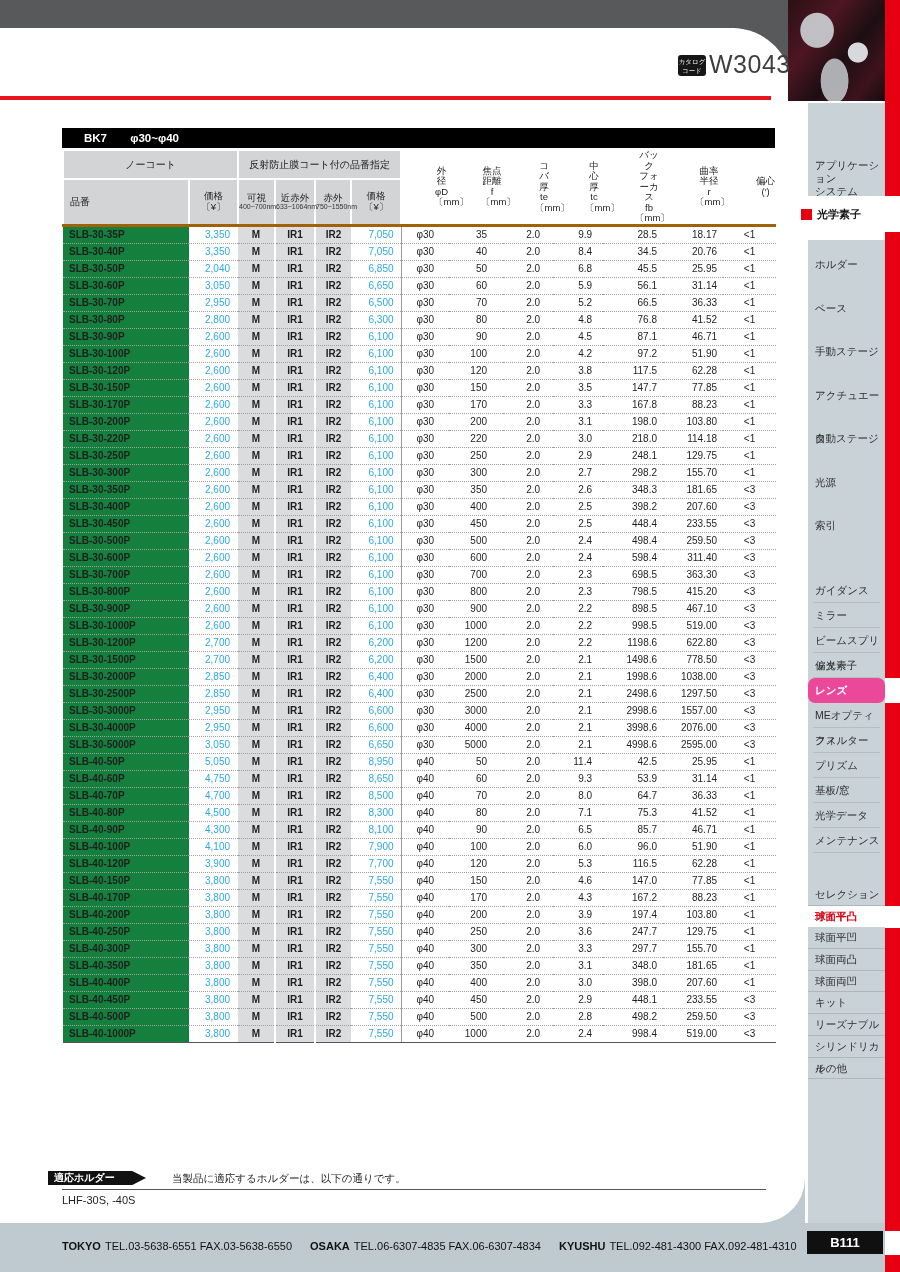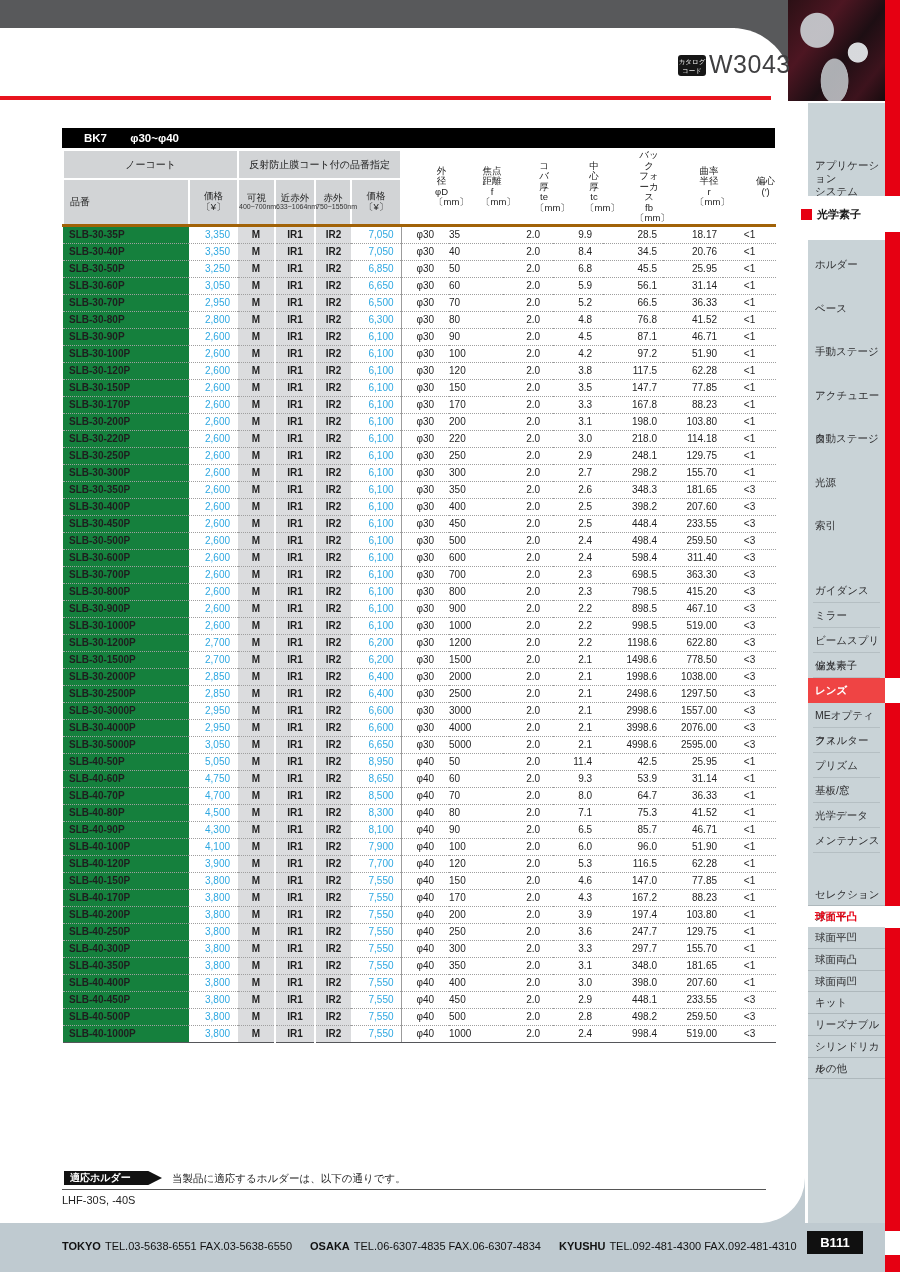"35" td.c7 { text-align: none -> right }
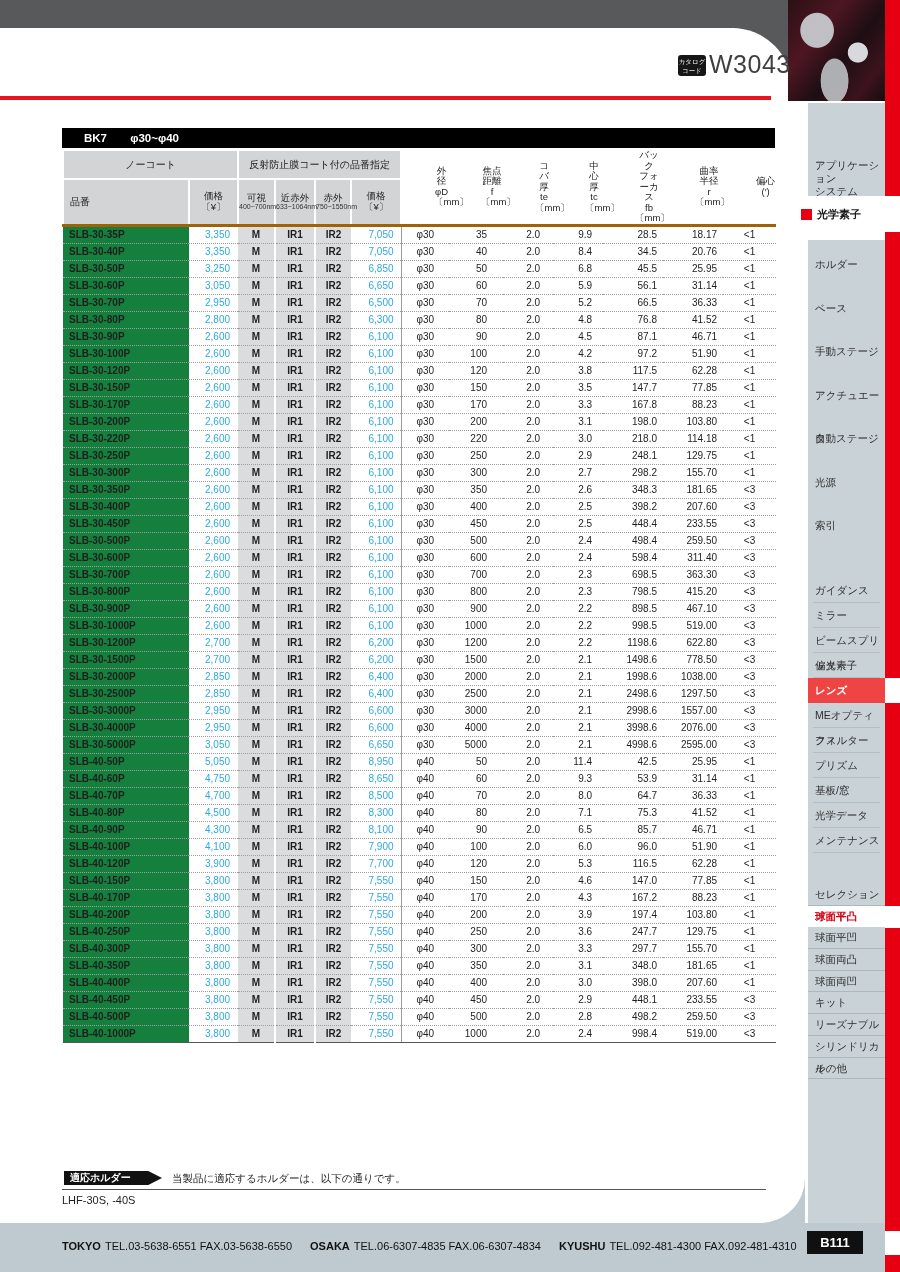"3,250" td.c1 { text: 3,250 -> 2,040 }
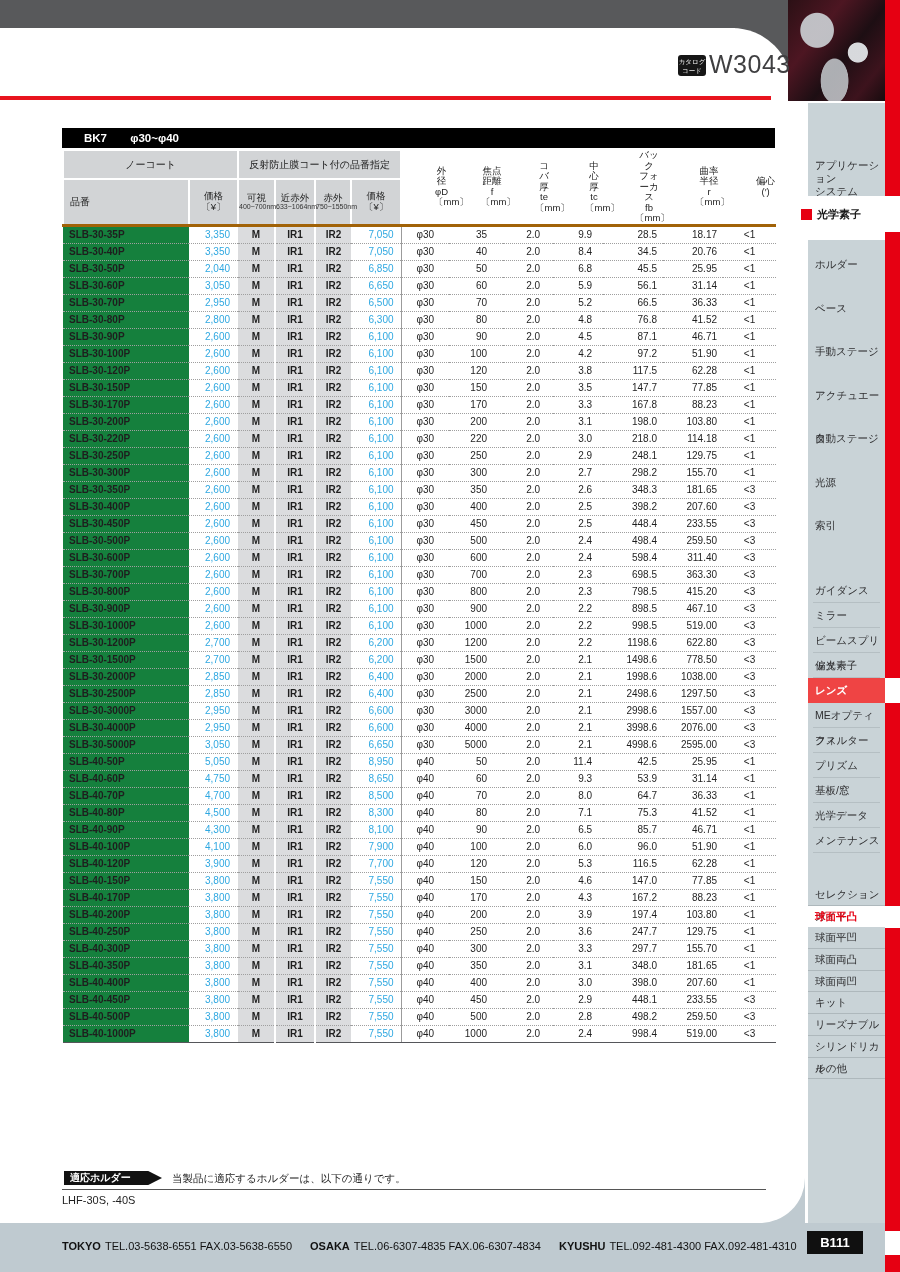"レンズ" .sb-c .item.active { background: #ef4444 -> #ec4899; border-radius: none -> 7px }
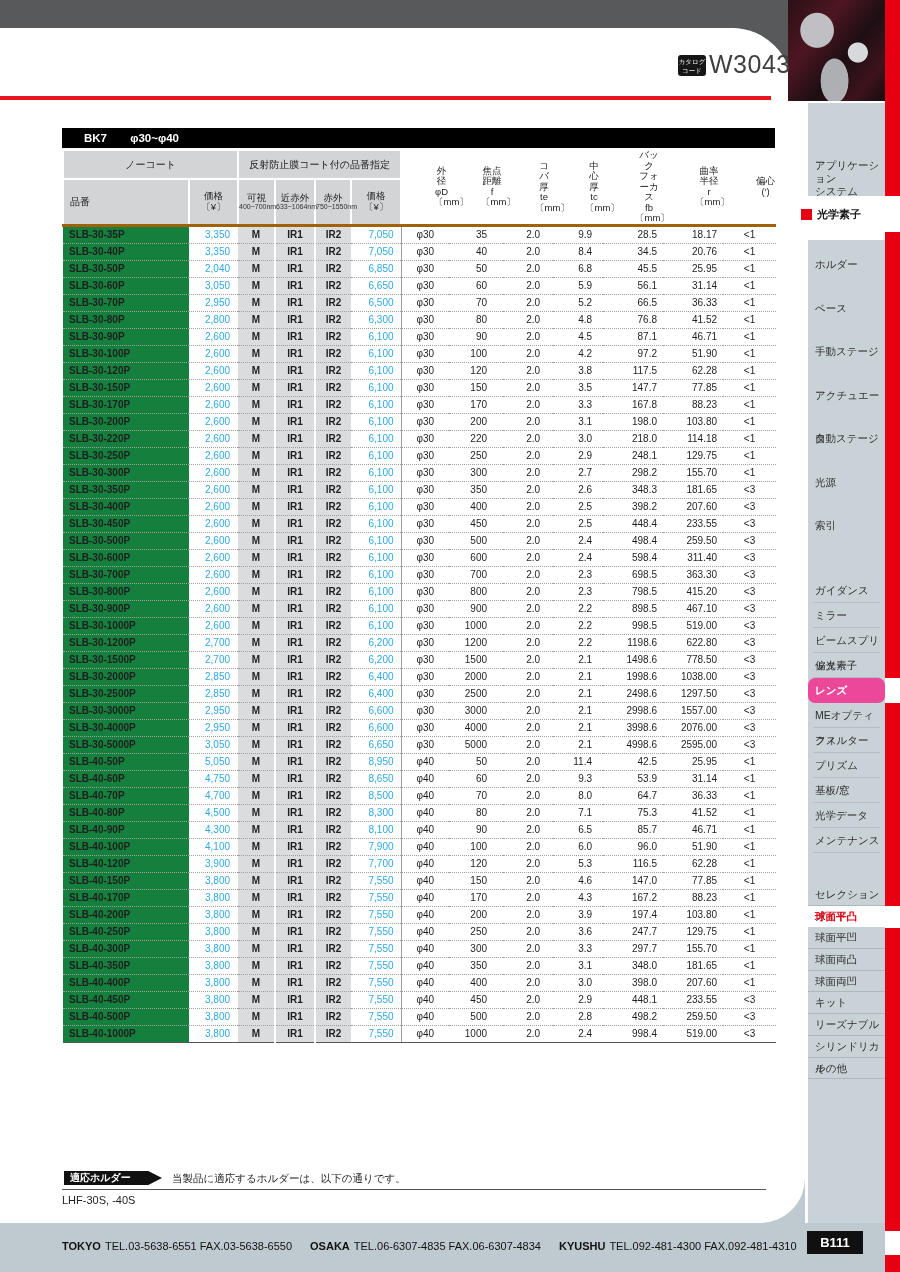"適応ホルダー" .holder-badge { left: 64px -> 48px }
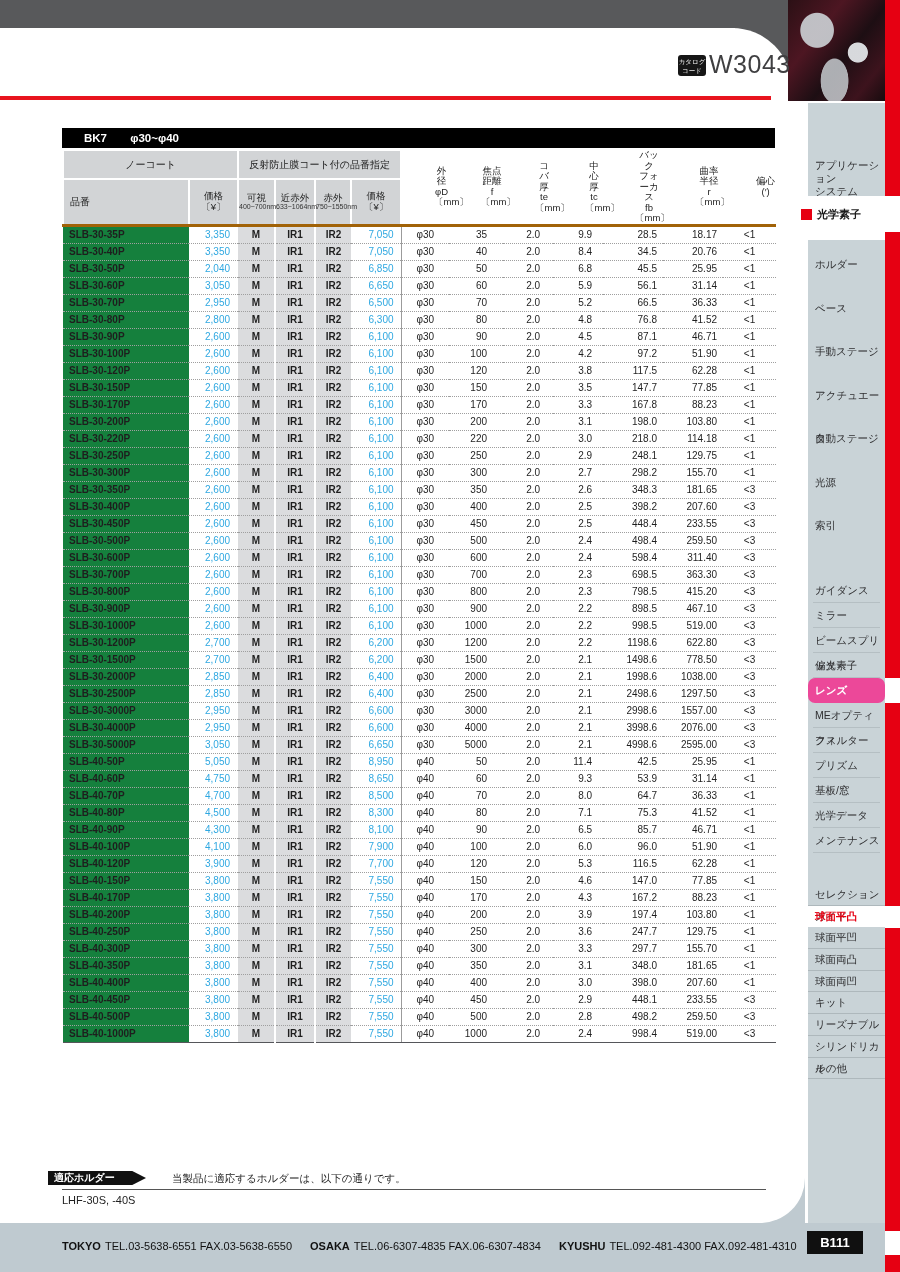"B111" .pagenum { width: 56px -> 76px }
